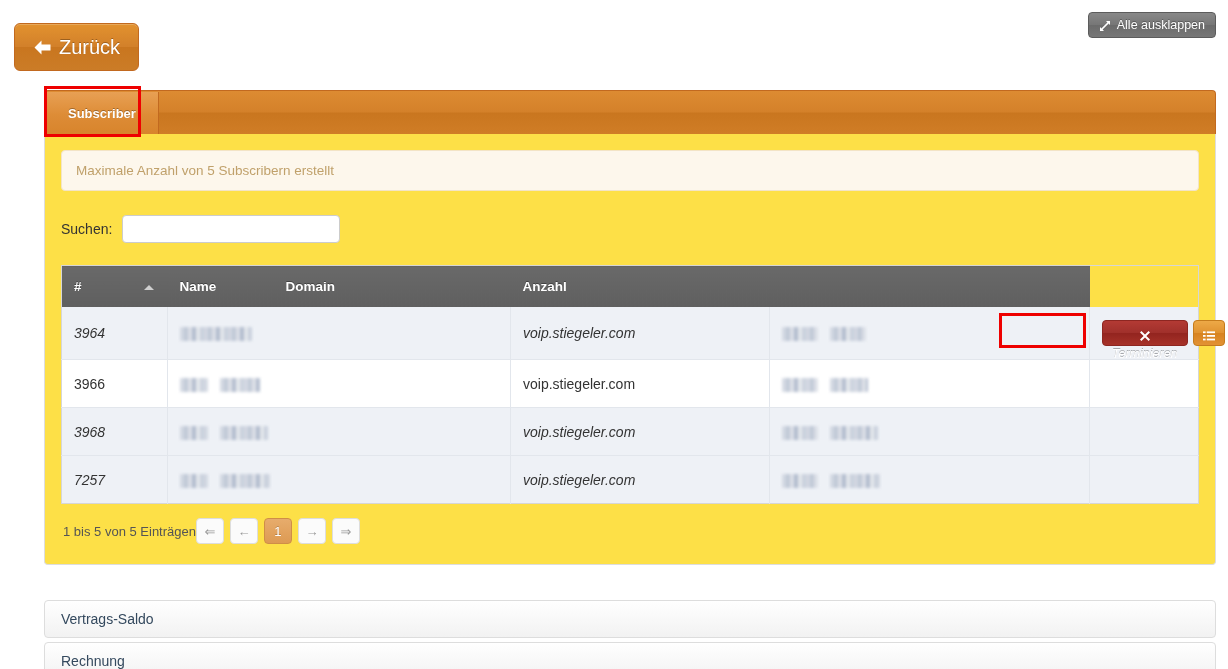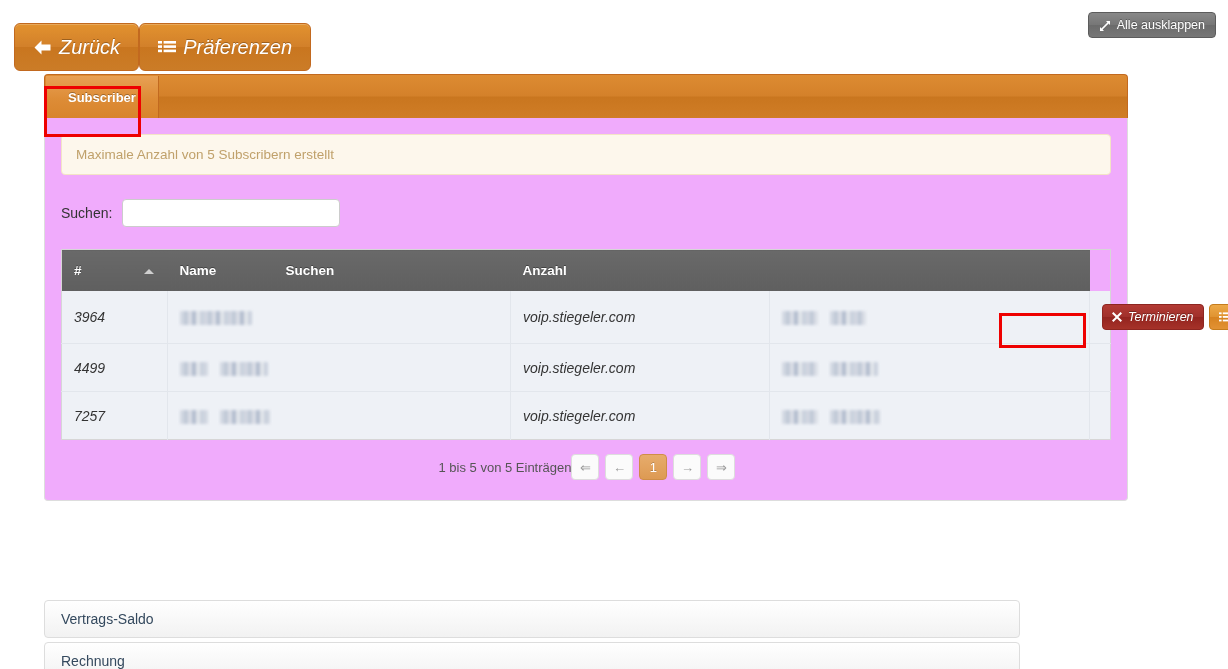"Zurück" .toolbar { font-style: italic -> none; gap: none -> 8px }
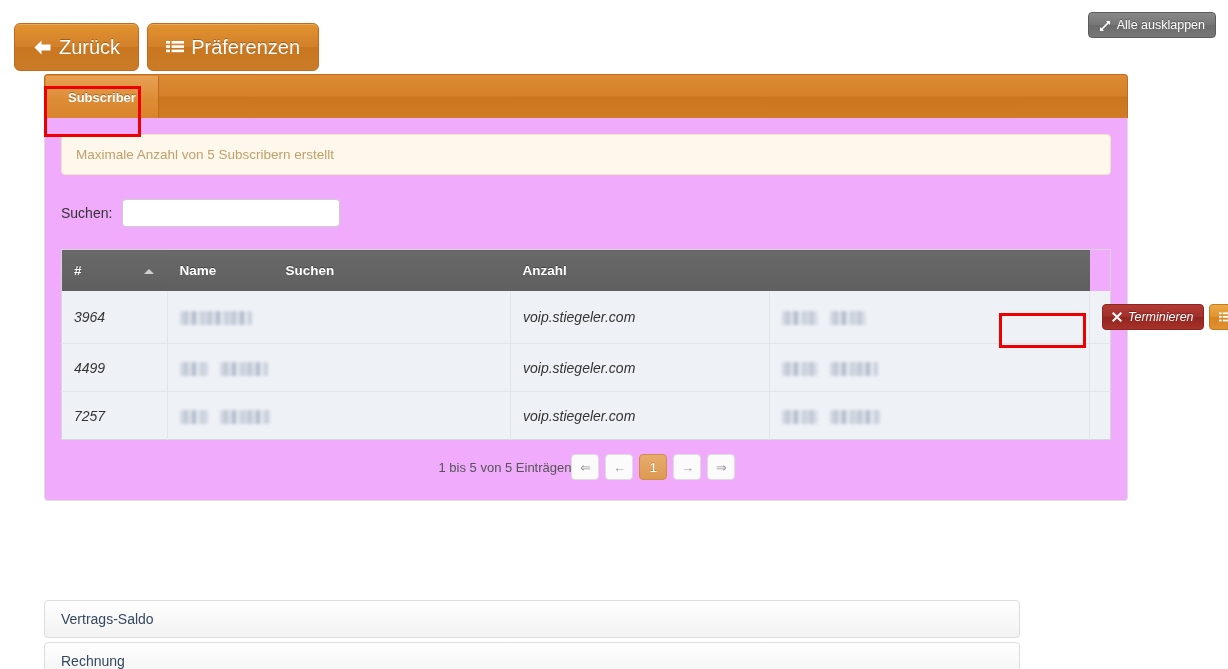"Präferenzen" div.btn-orange { html: <div> <span> <svg> <rect></rect> <rect></rect> <rect></rect> <rect></rect> <rect></rect> <rect></rect> </svg> </span> <span>Präferenzen</span> </div> -> none }
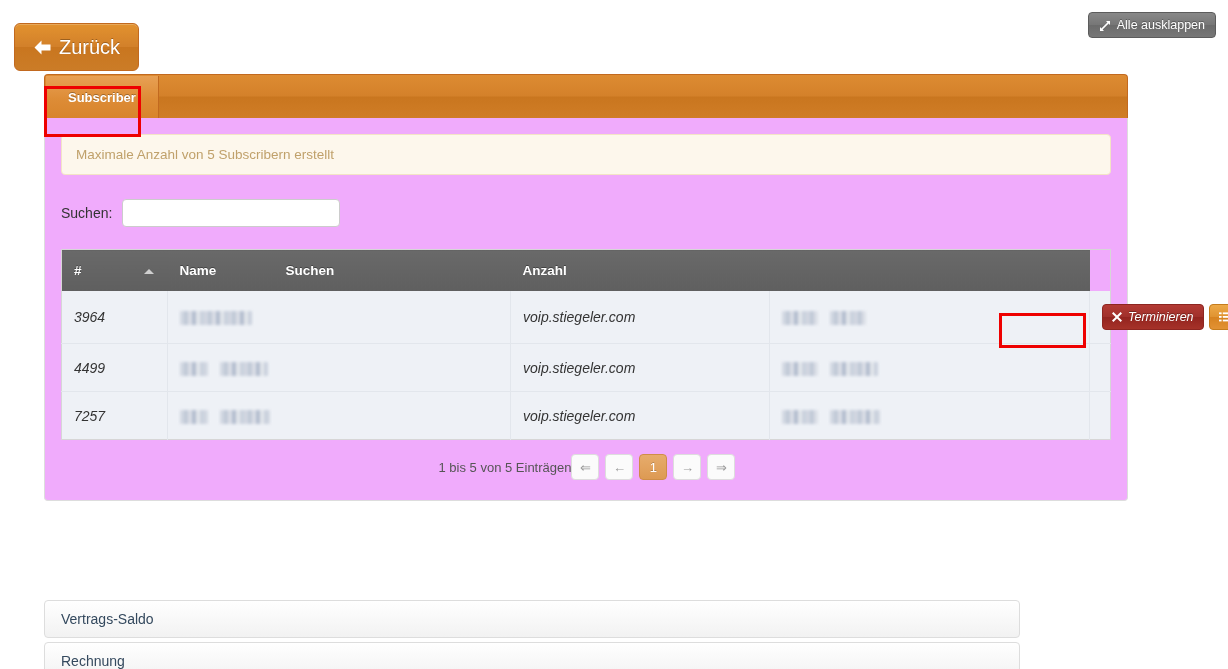"Subscriber" .panel { top: 74px -> 90px; width: 1084px -> 1172px }
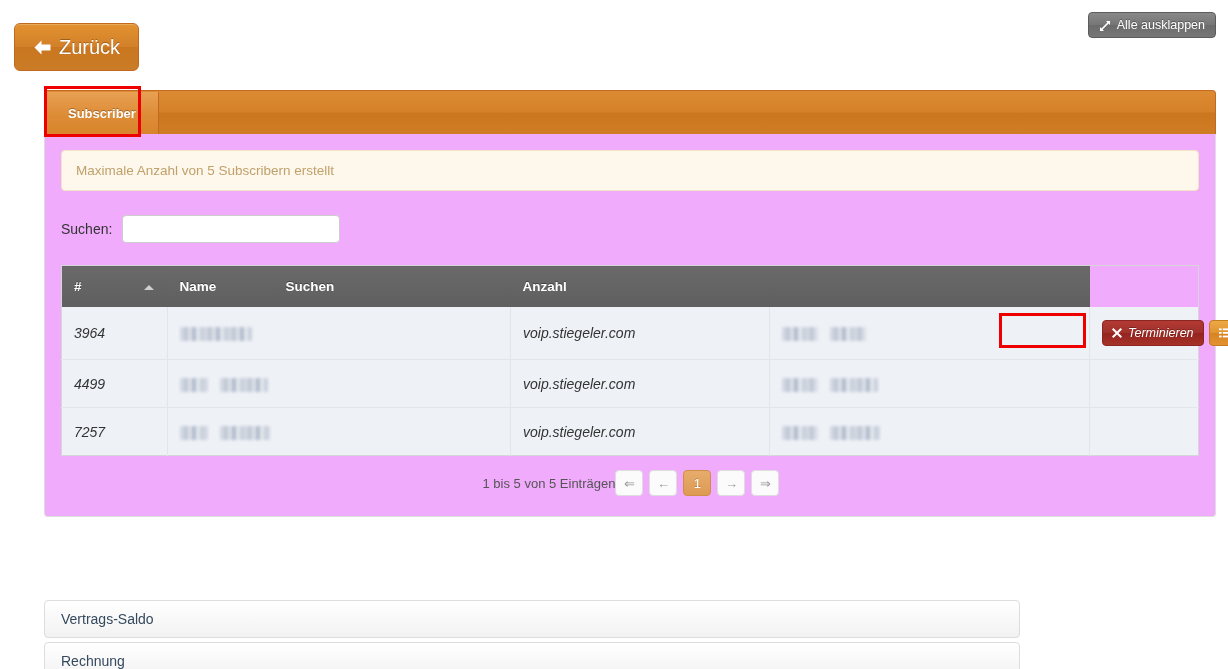"Maximale Anzahl von 5 Subscribern" .panel-body { background: #f0abfc -> #fde047 }
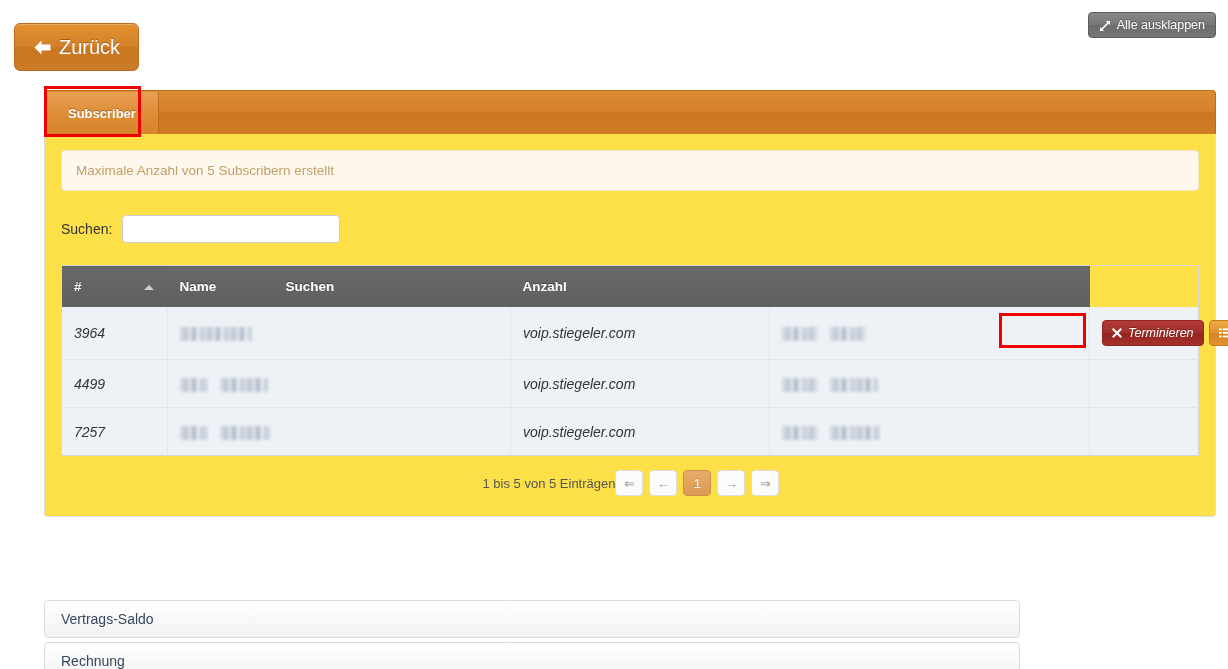"Suchen" span { text: Suchen -> Domain }
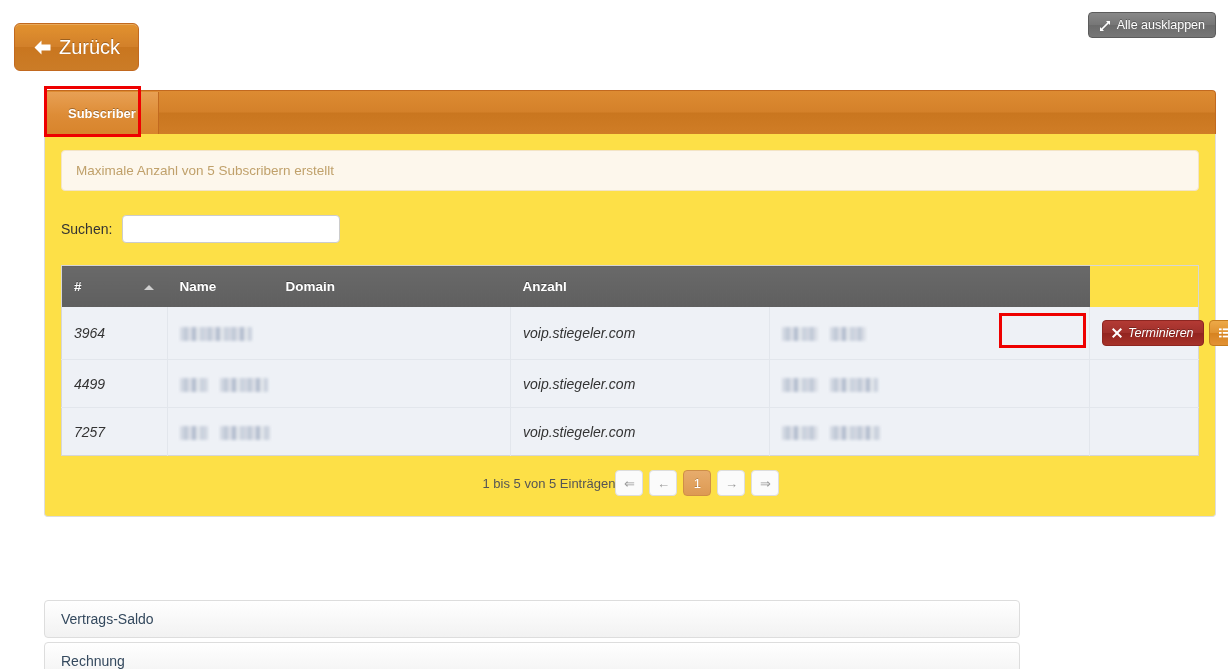"Terminieren" .abtn { flex-direction: none -> column }
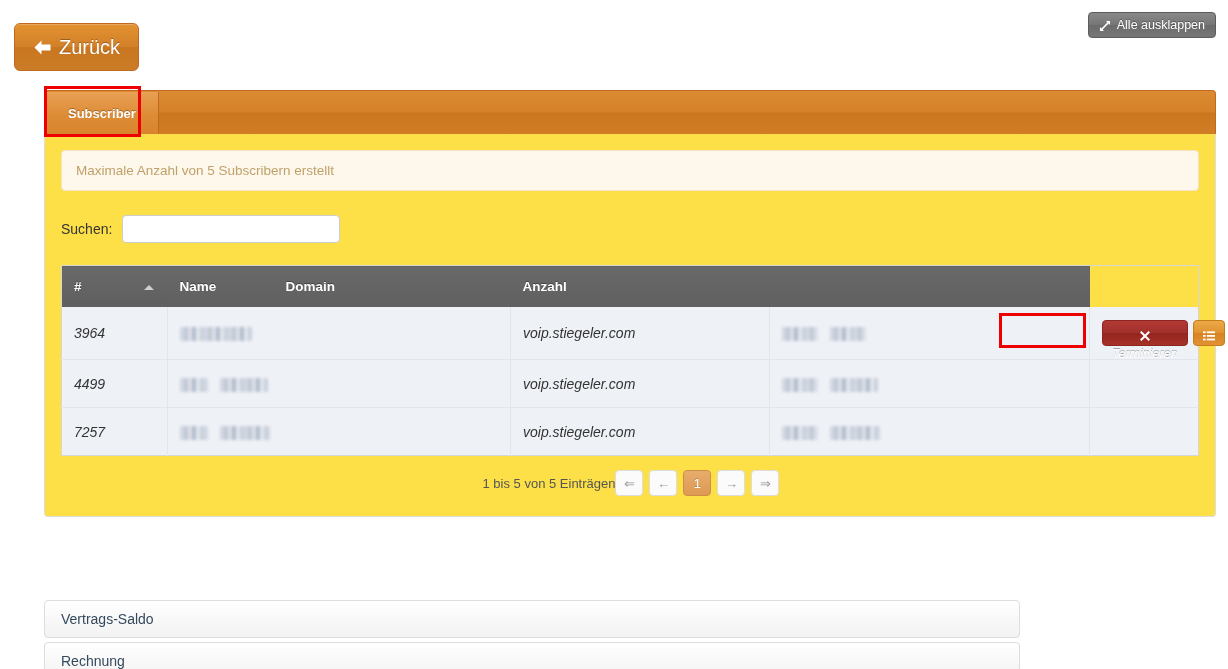"3966" tr.even { html: none -> <tr> <td>3966</td> <td> <span></span> <span></span> </td> <td>voip.stiegeler.com</td> <td> <span></span> <span></span> </td> <td></td> </tr> }
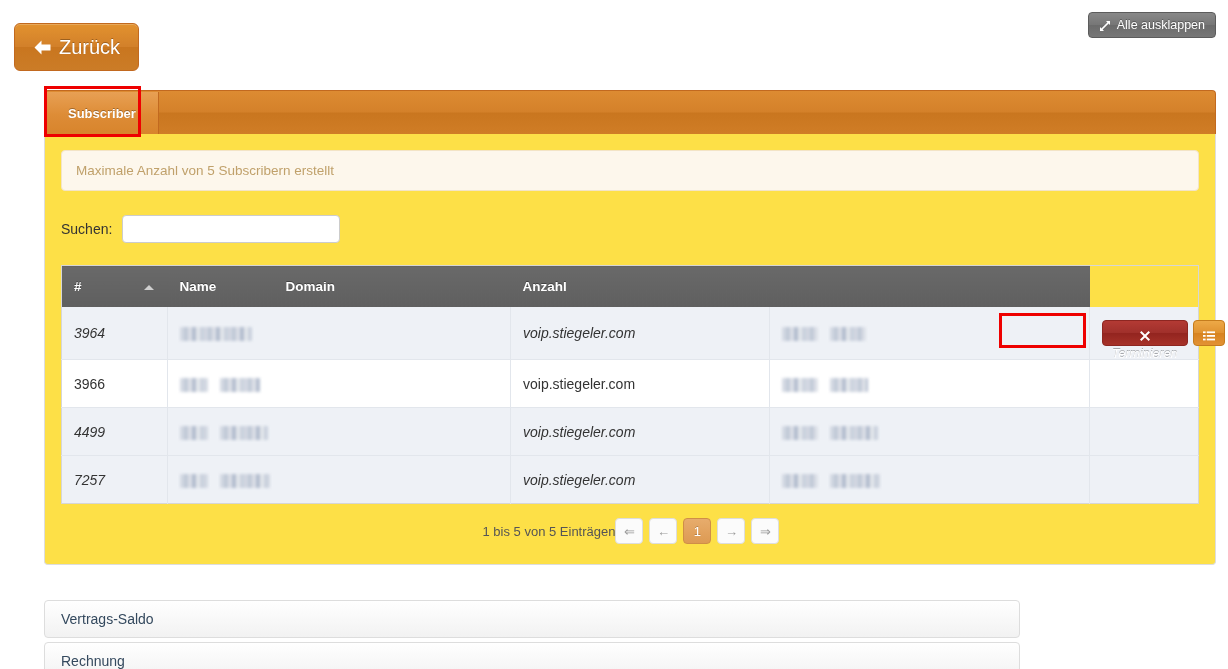"4499" td { text: 4499 -> 3968 }
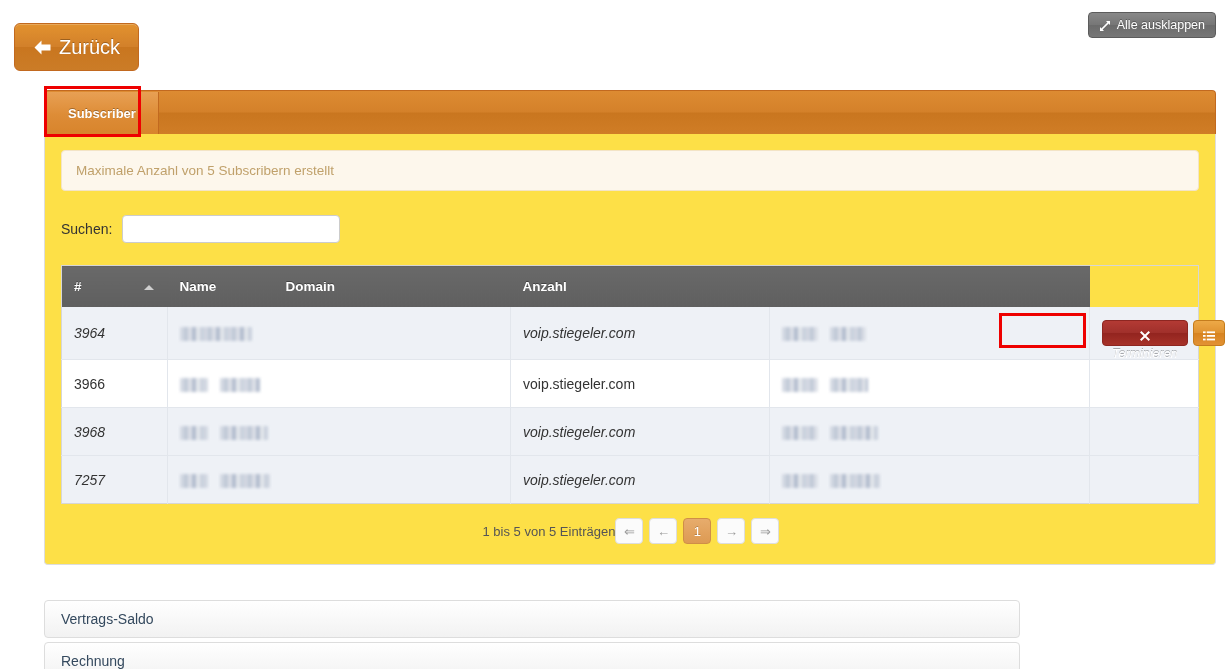"1 bis 5 von 5" .table-footer { justify-content: center -> flex-start }
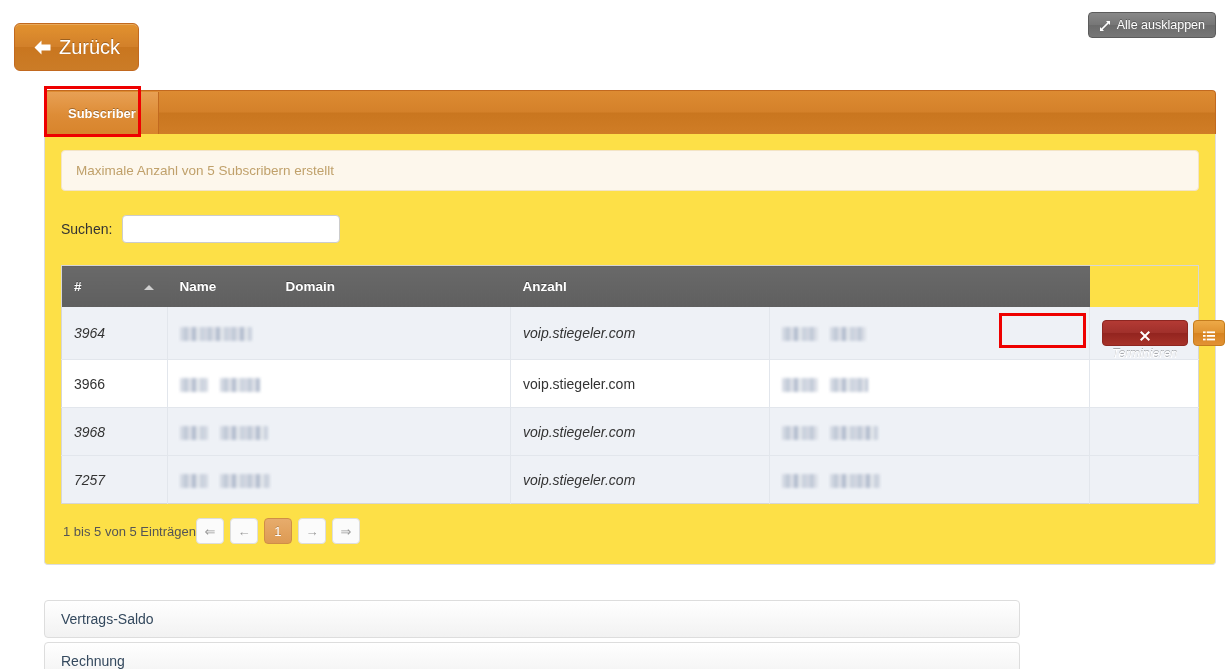"Vertrags-Saldo" .acc { width: 976px -> 1172px }
